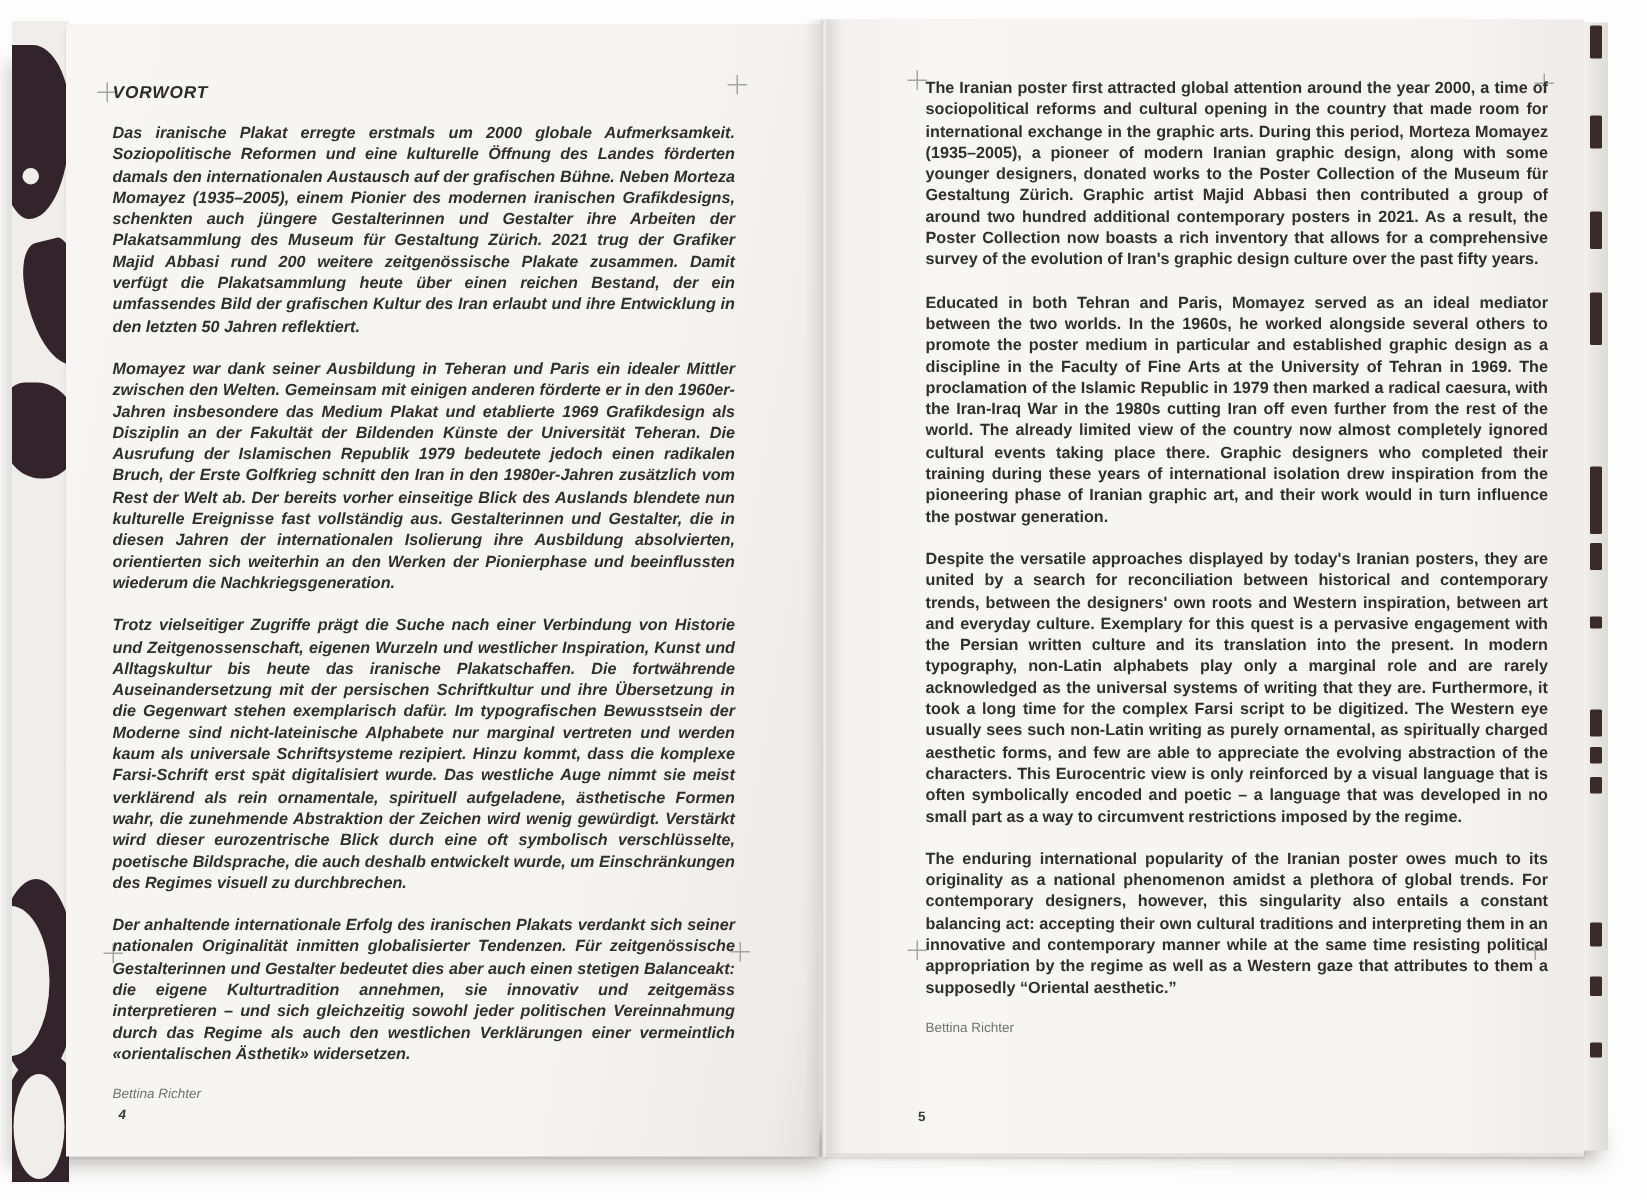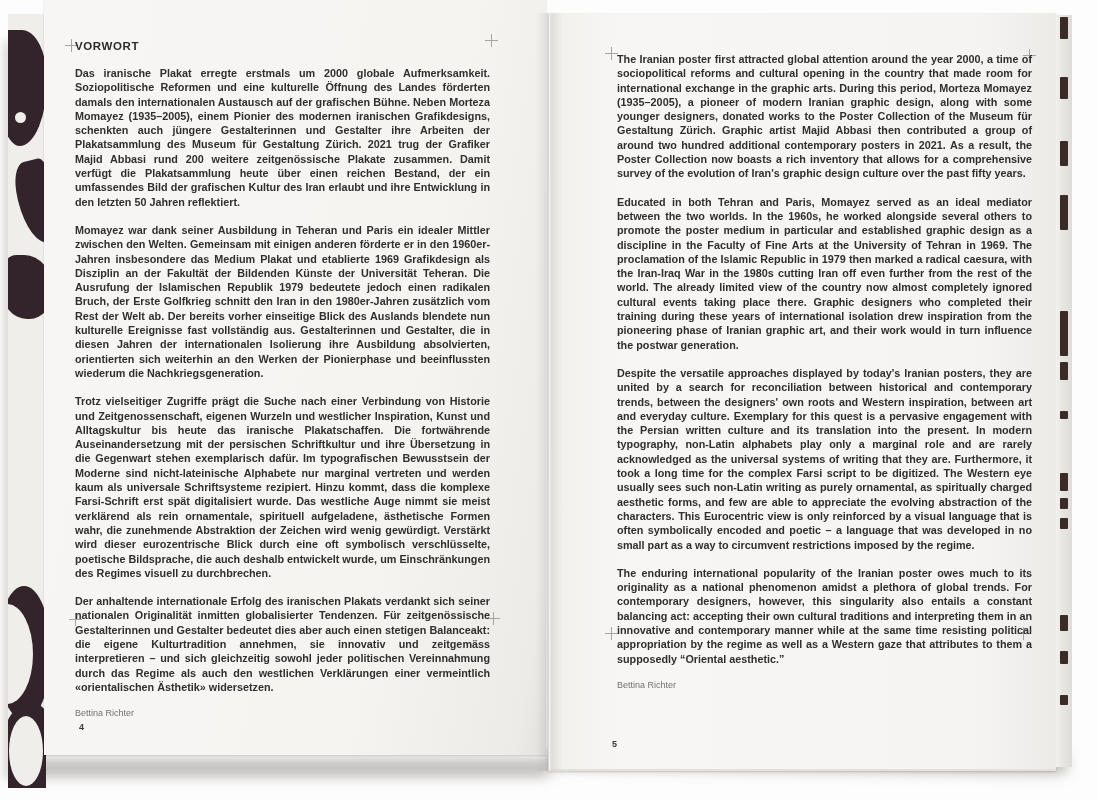"VORWORT" .page.left { font-style: none -> italic; top: 0 -> 16px }
